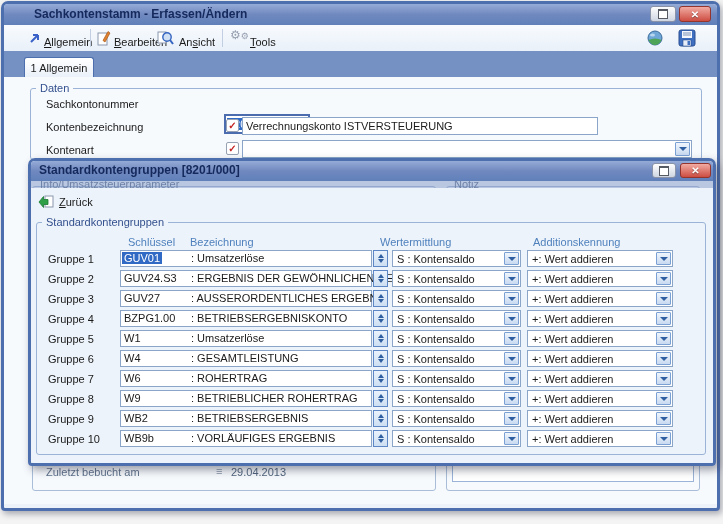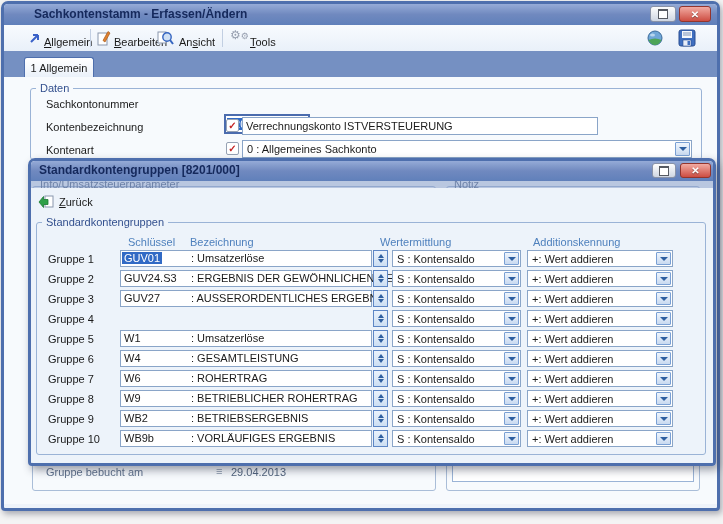"0 : Allgemeines Sachkonto" span.txt { html: <span>0 : Allgemeines Sachkonto</span> -> none }
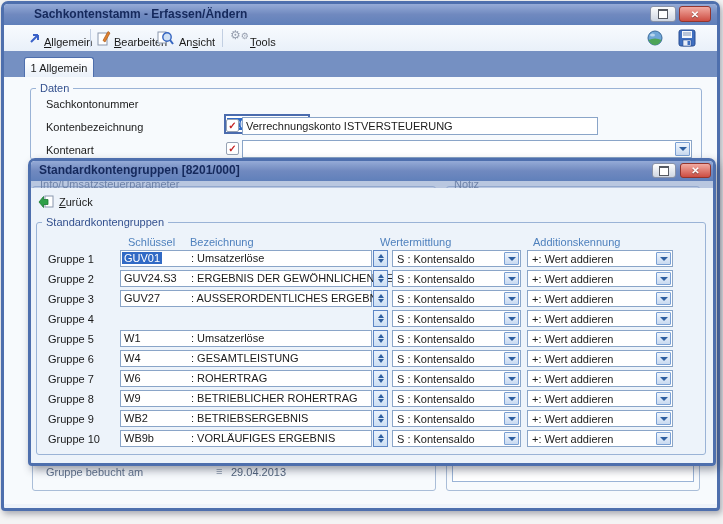"BZPG1.00" div.key-field { html: none -> <div> <span>BZPG1.00</span> <span>: BETRIEBSERGEBNISKONTO</span> </div> }
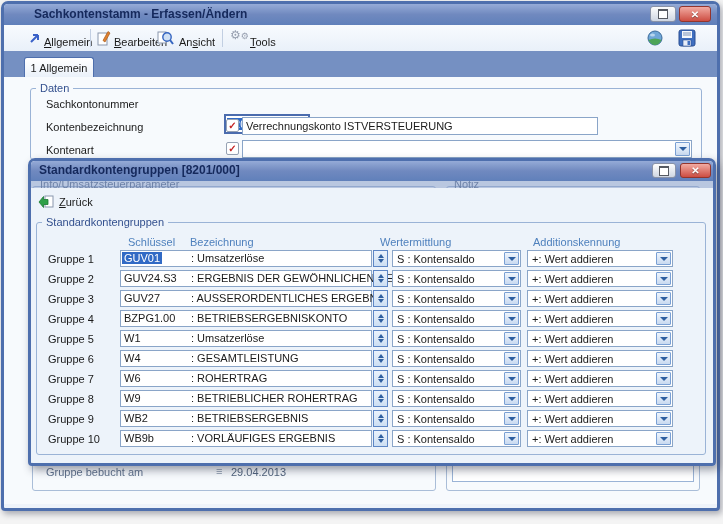"Gruppe bebucht am" span.abs { text: Gruppe -> Zuletzt }
